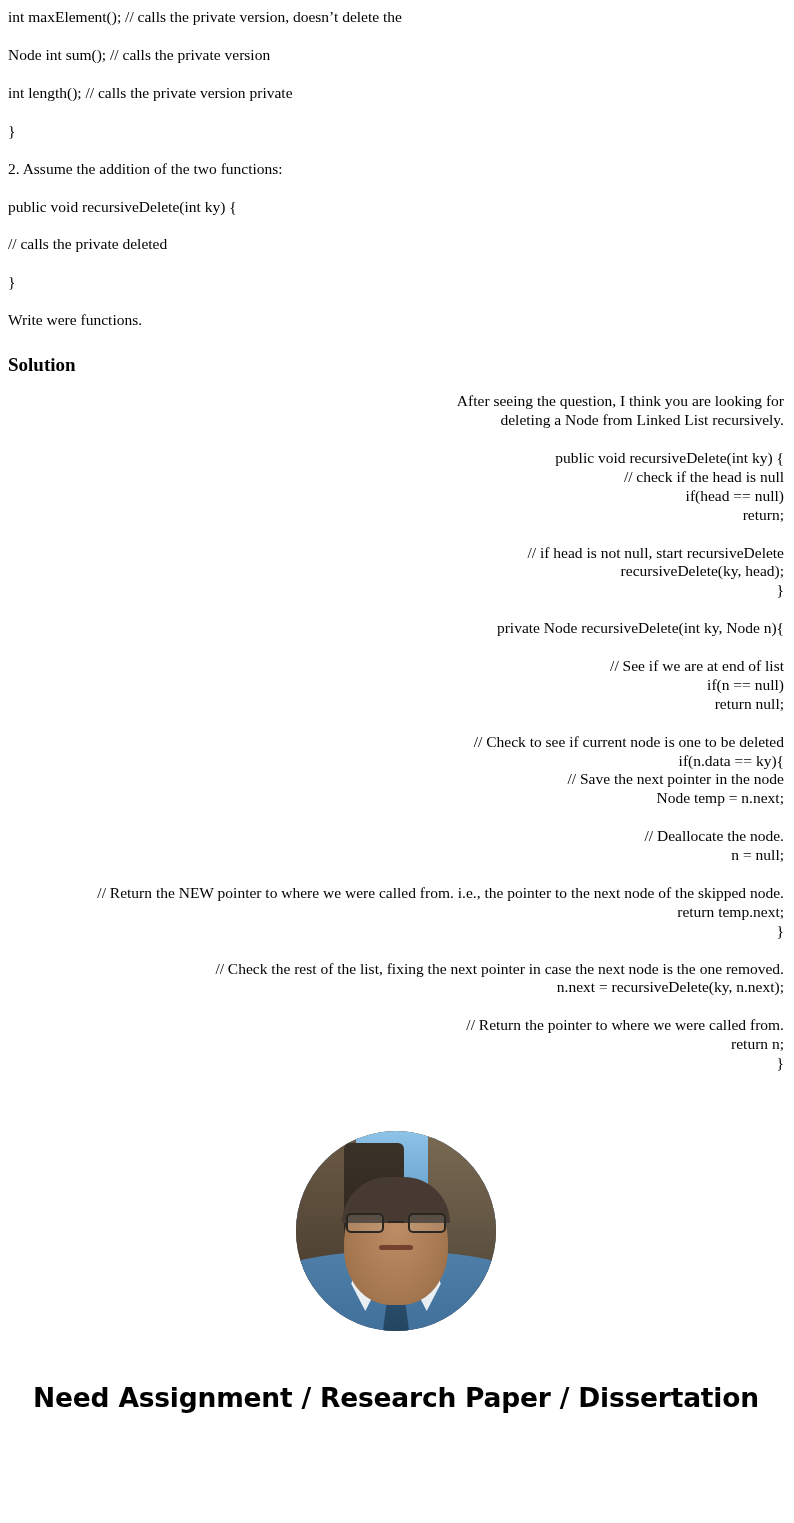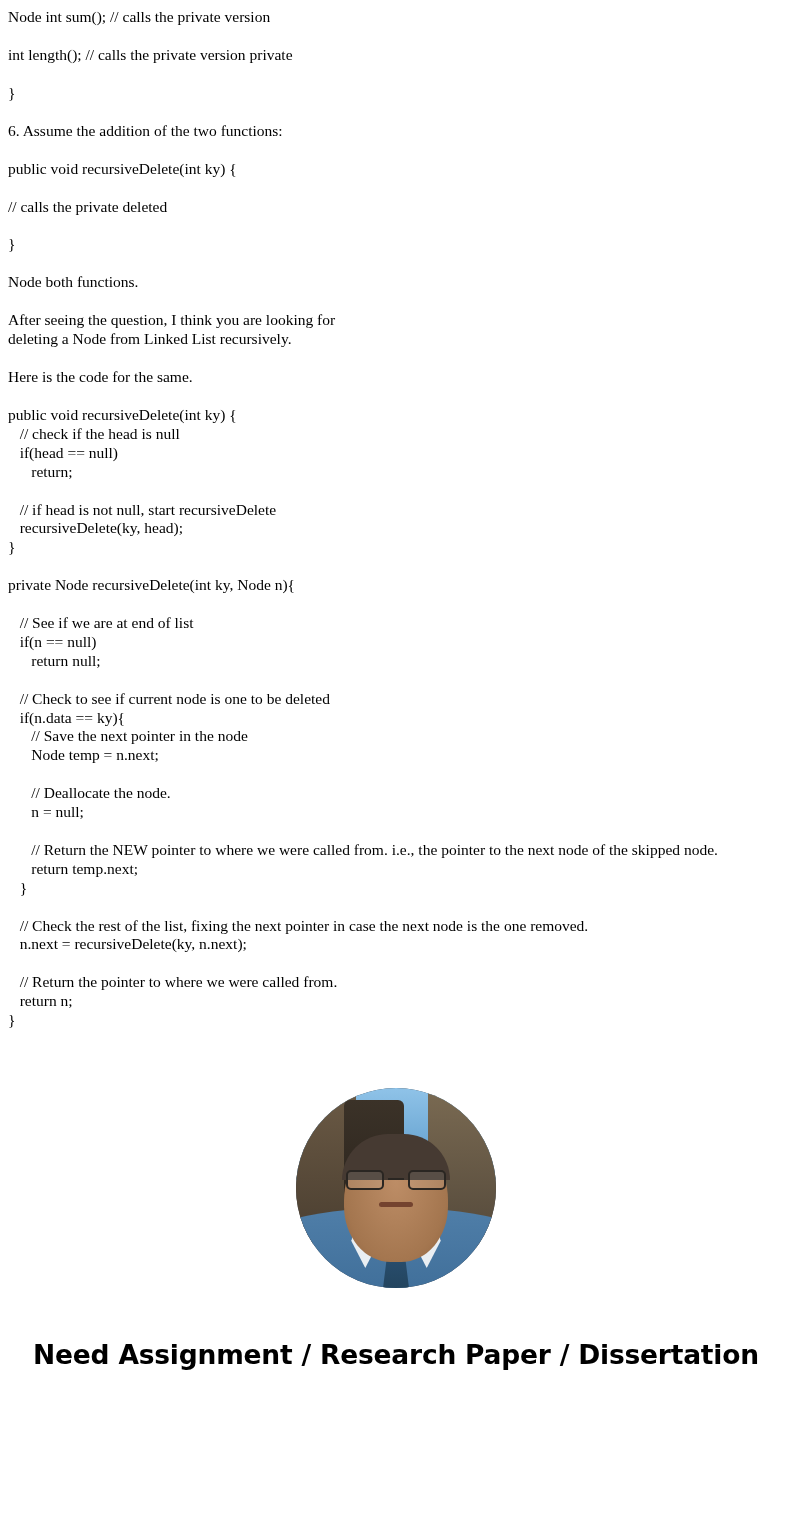"int maxElement(); // calls the" p.para { html: none -> <p>int maxElement(); // calls the private version, doesn’t delete the</p> }
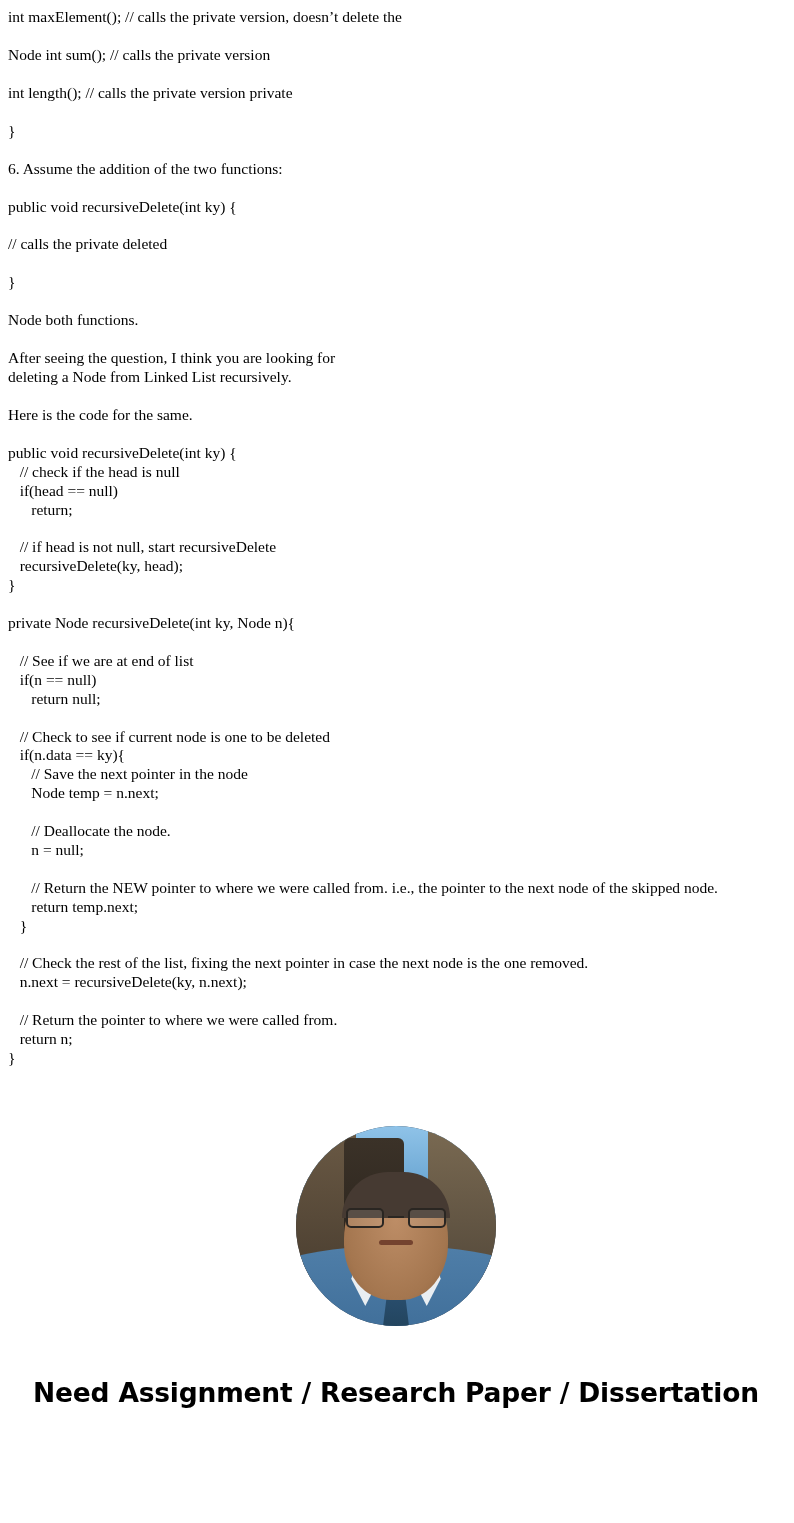"6. Assume the addition of" p.para { text: 6 -> 2 }
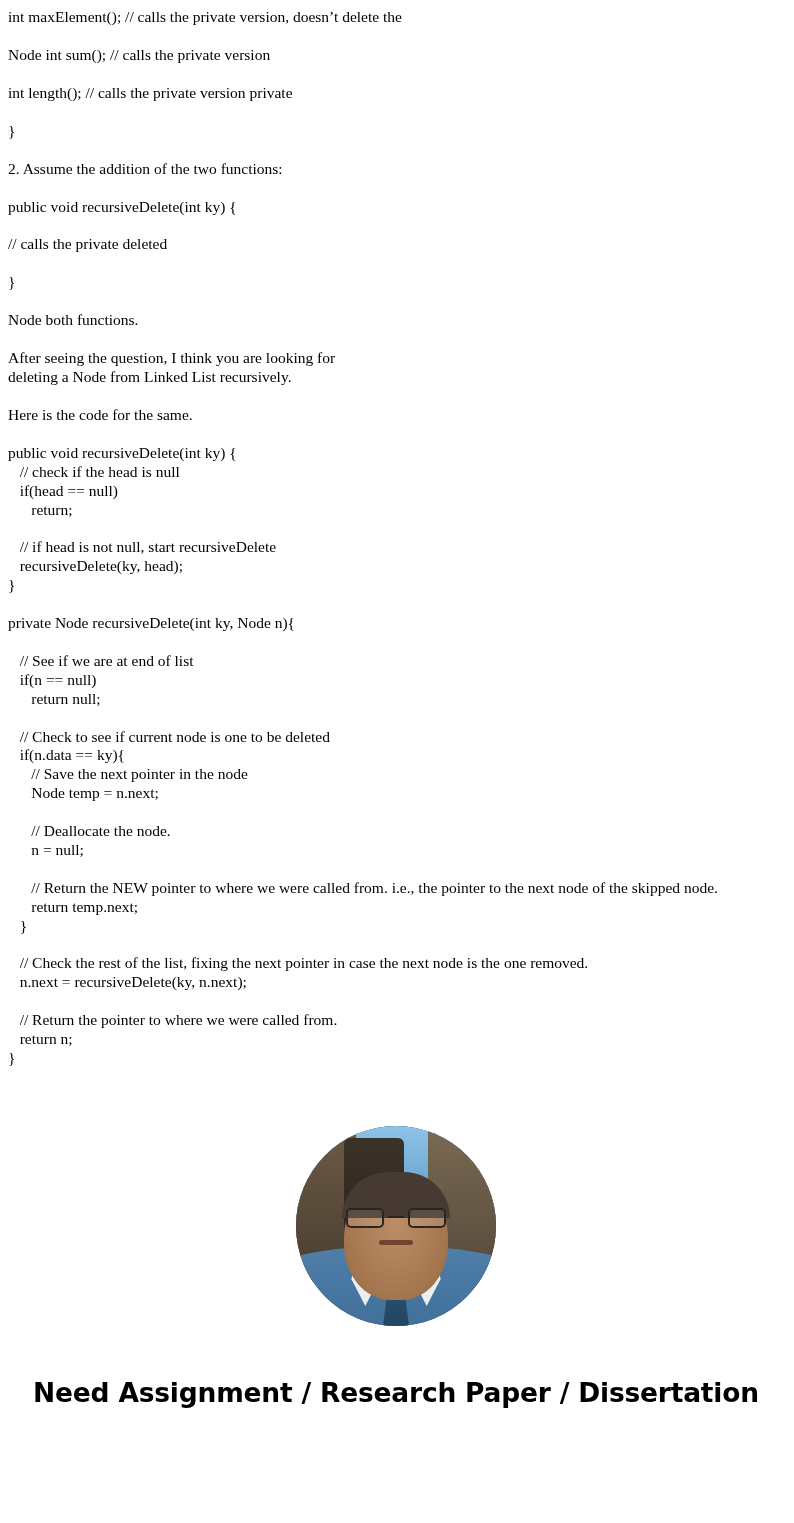"Node both functions." p.para { text: Node both -> Write were }
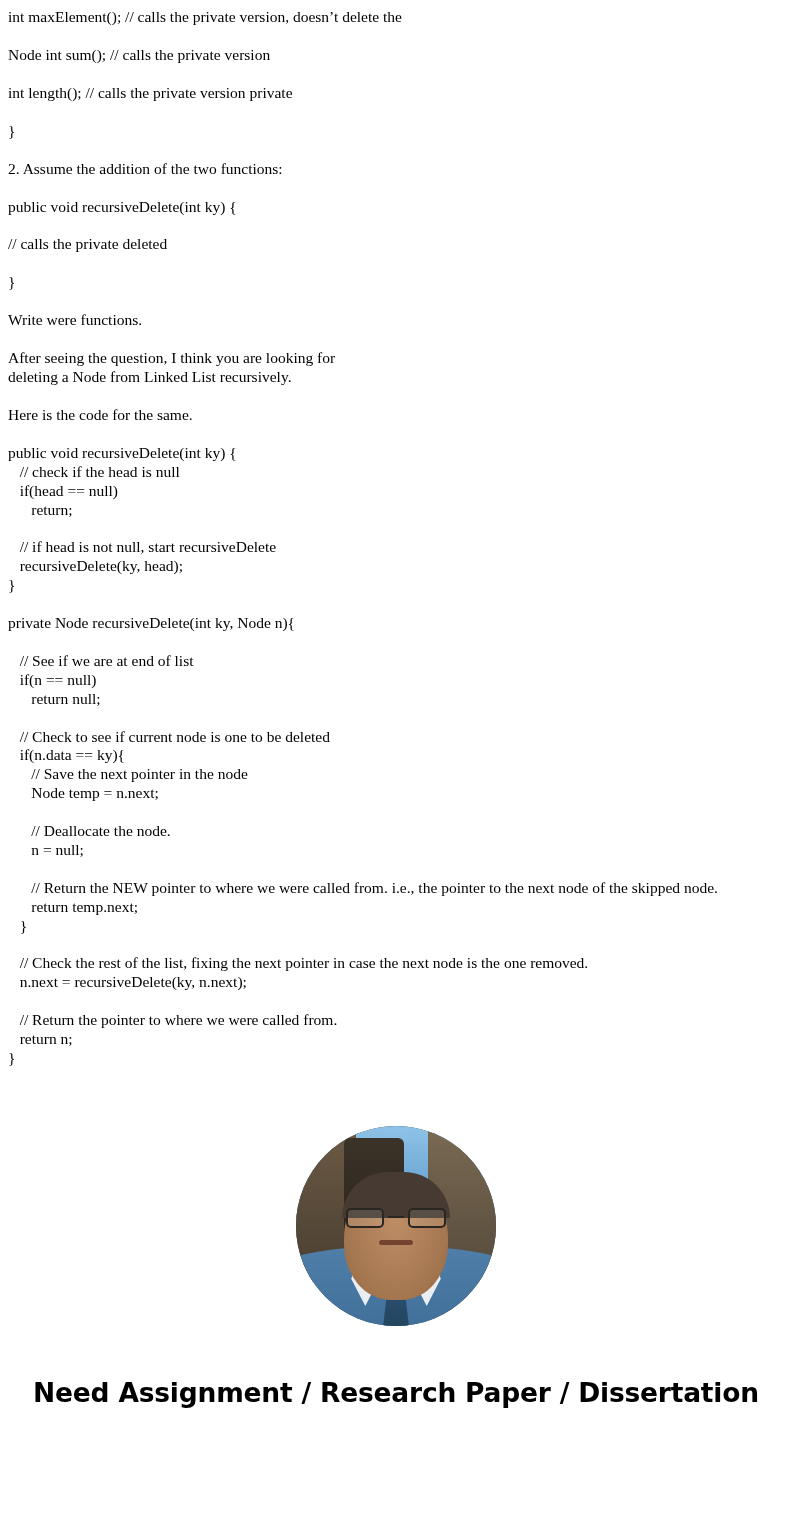"Solution" h2.solution { html: none -> <h2>Solution</h2> }
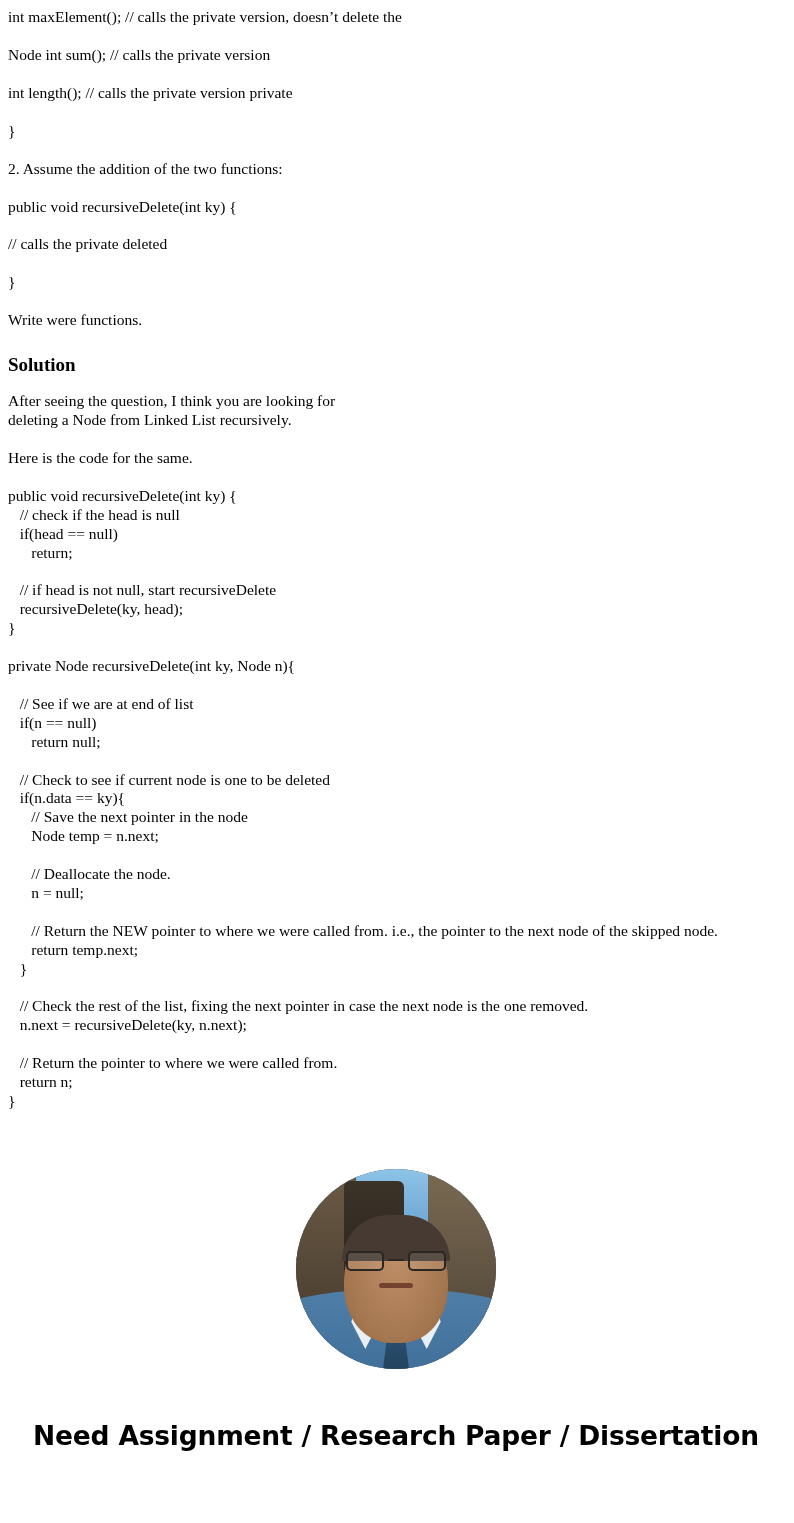"After seeing the question, I" .code-block { text-align: none -> right }
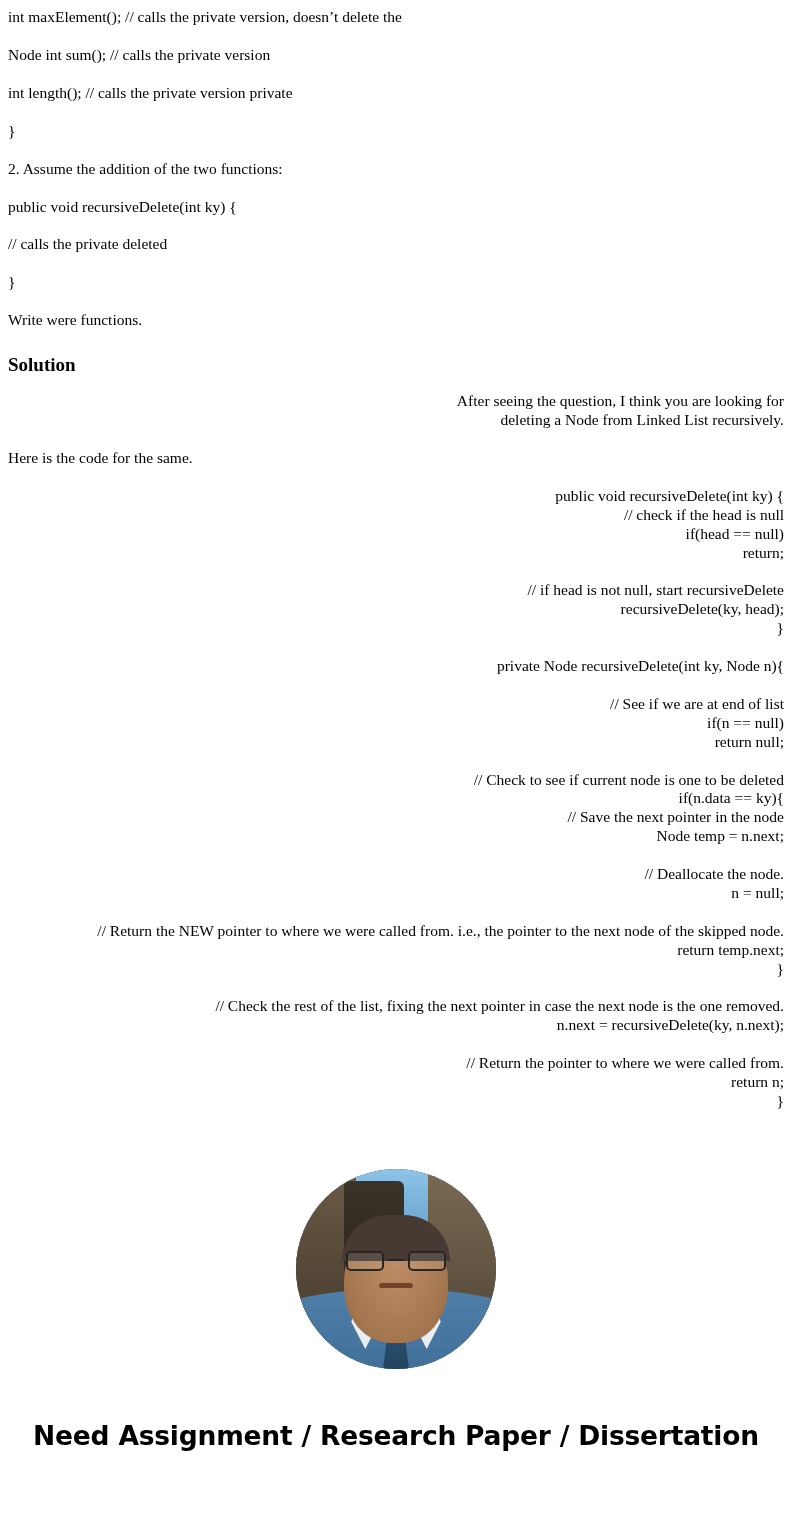"Here is the code for" p.para { html: <p>Here is the code for the same.</p> -> none }
